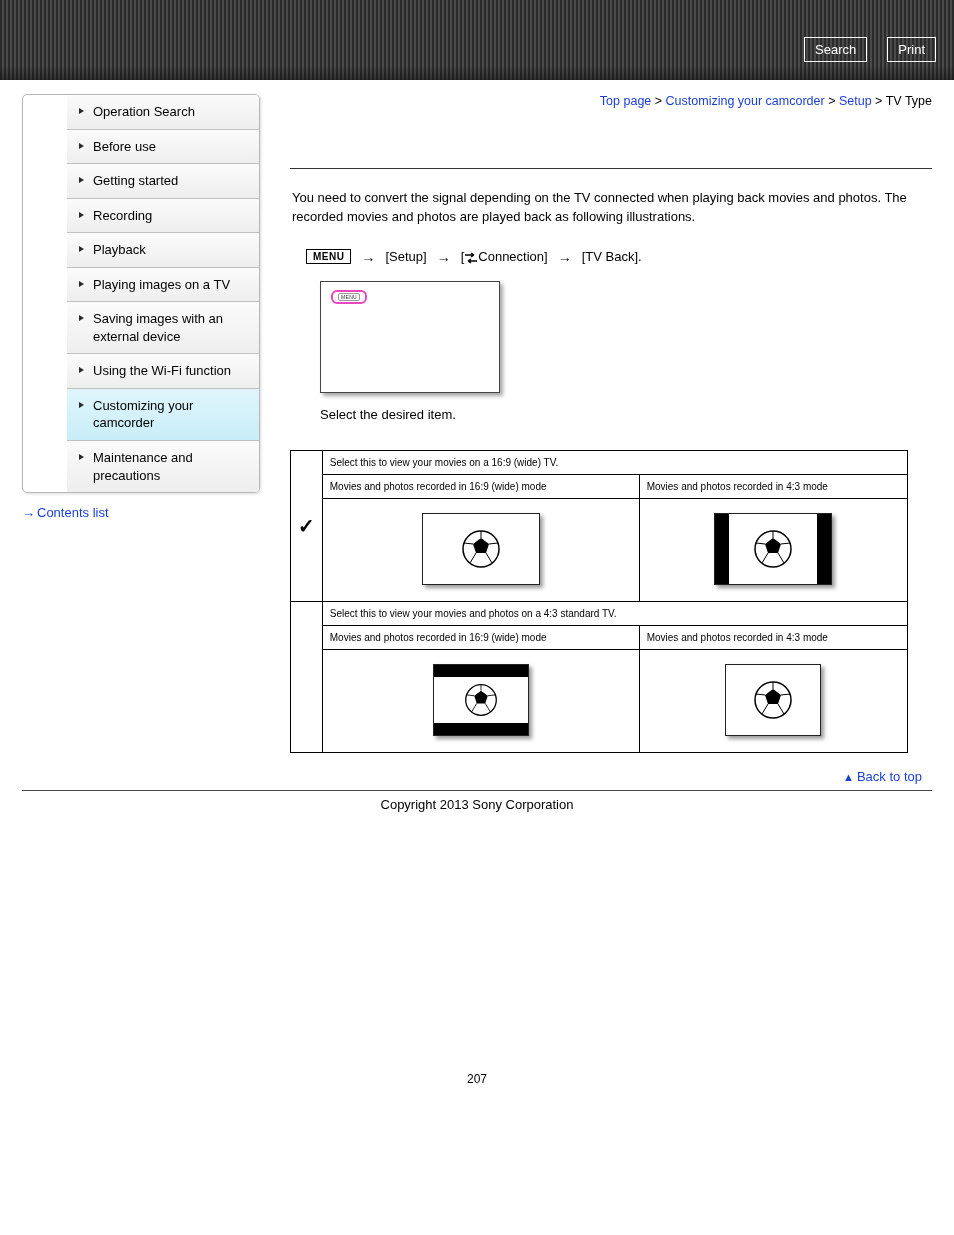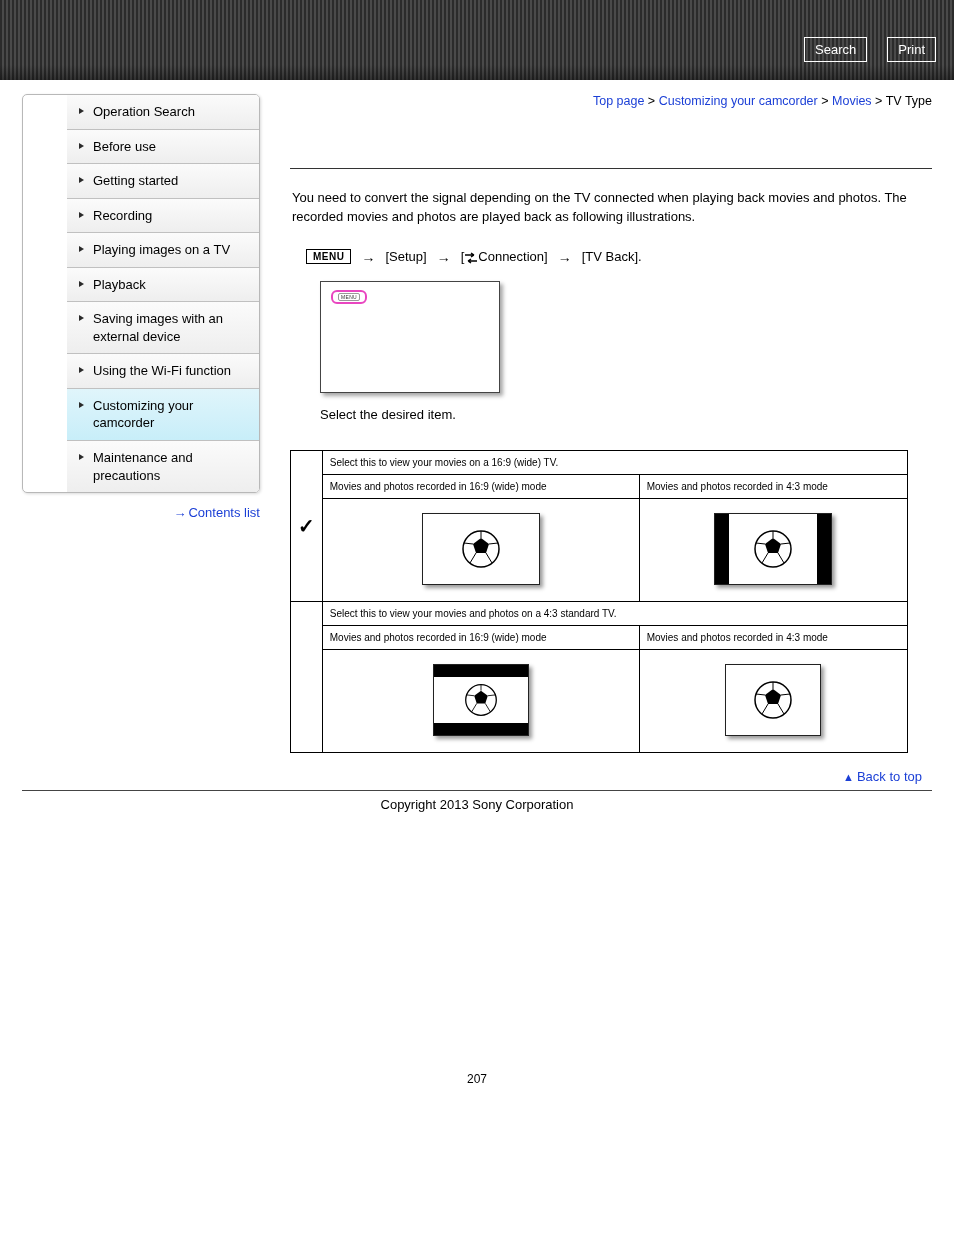"Movies" a { text: Movies -> Setup }
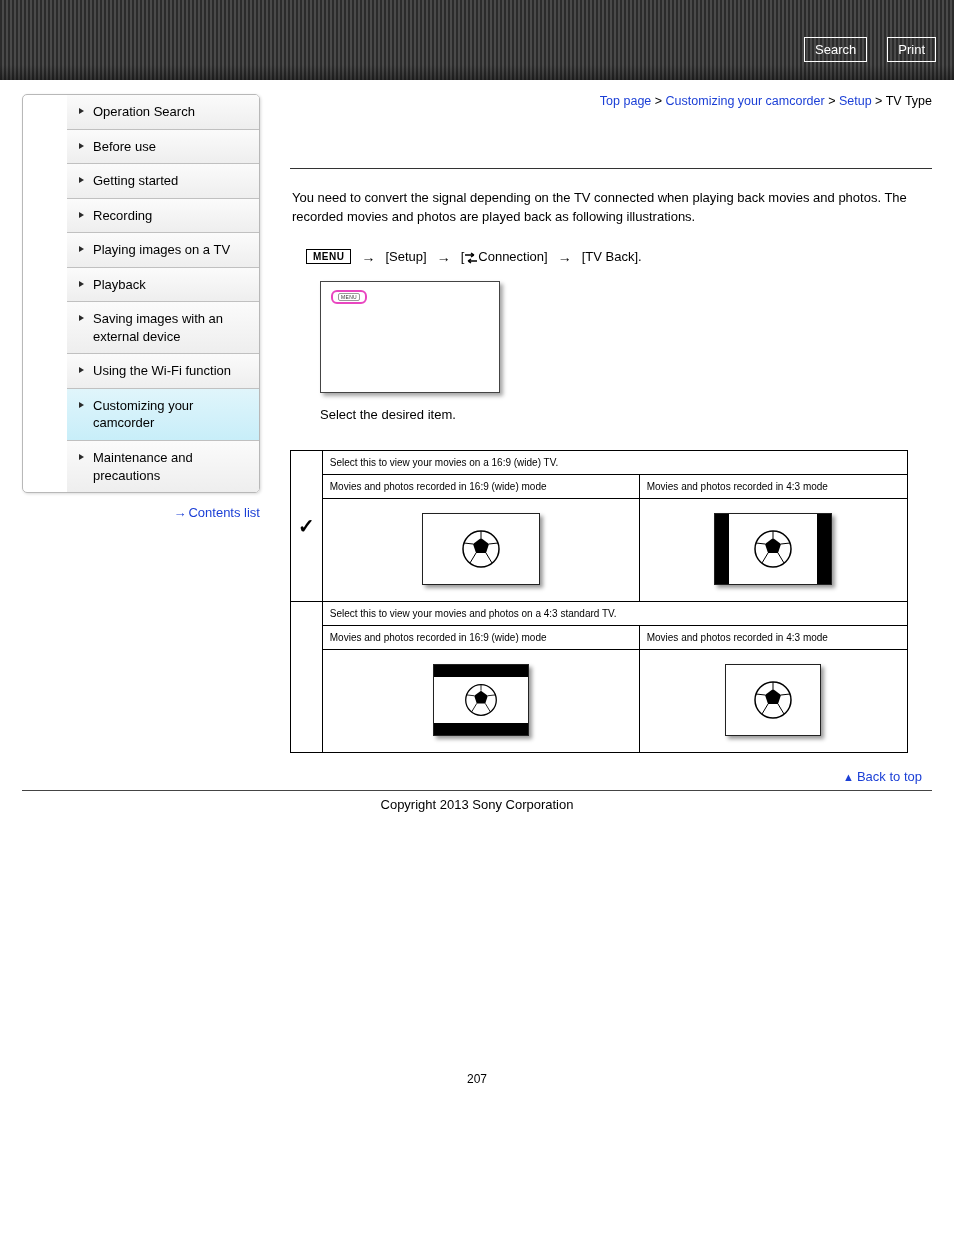"Playing images on a TV" li { order: before "Playback" -> after "Playback" }
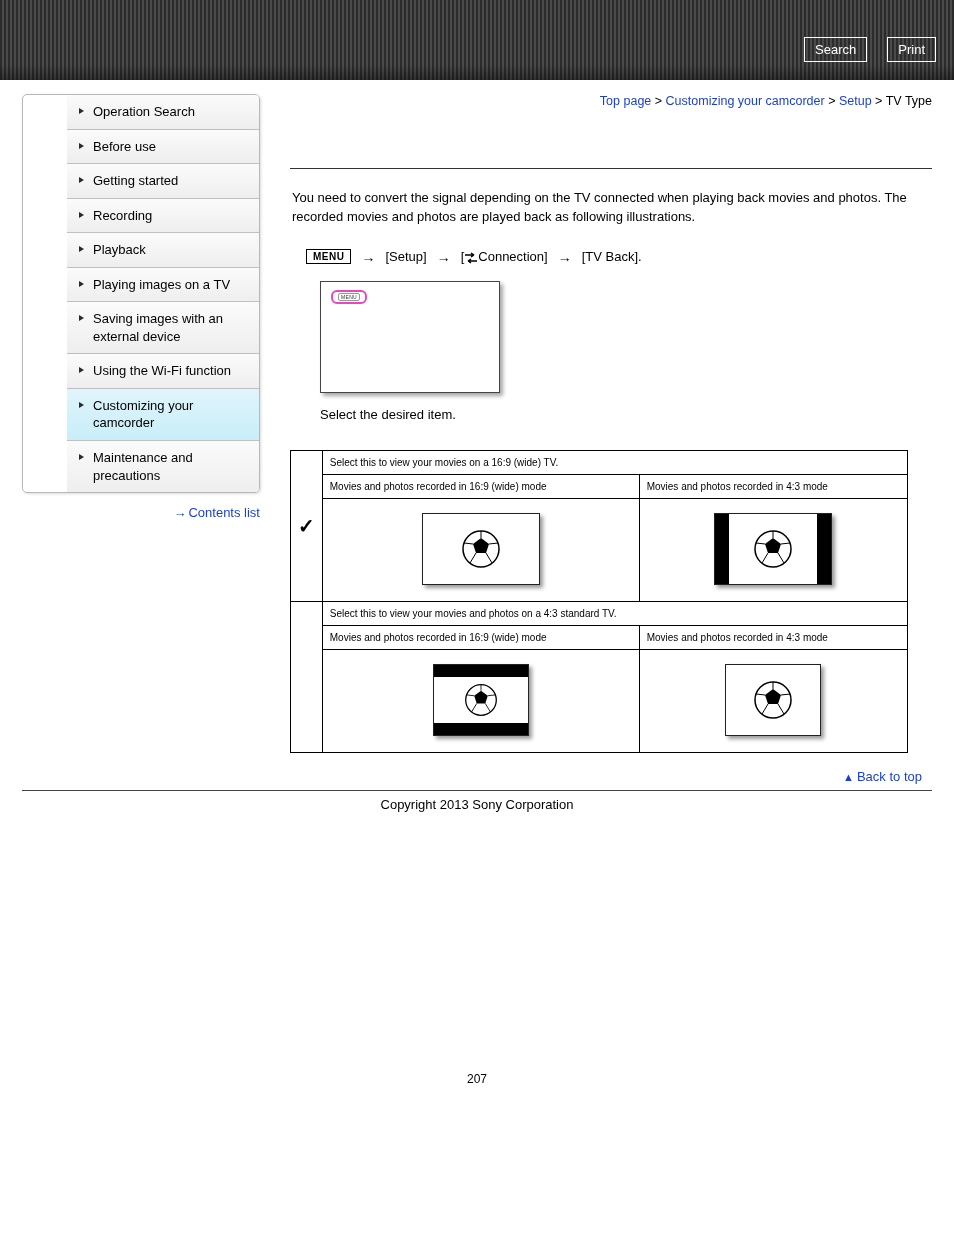"→ Contents list" .contents-link { text-align: right -> none }
